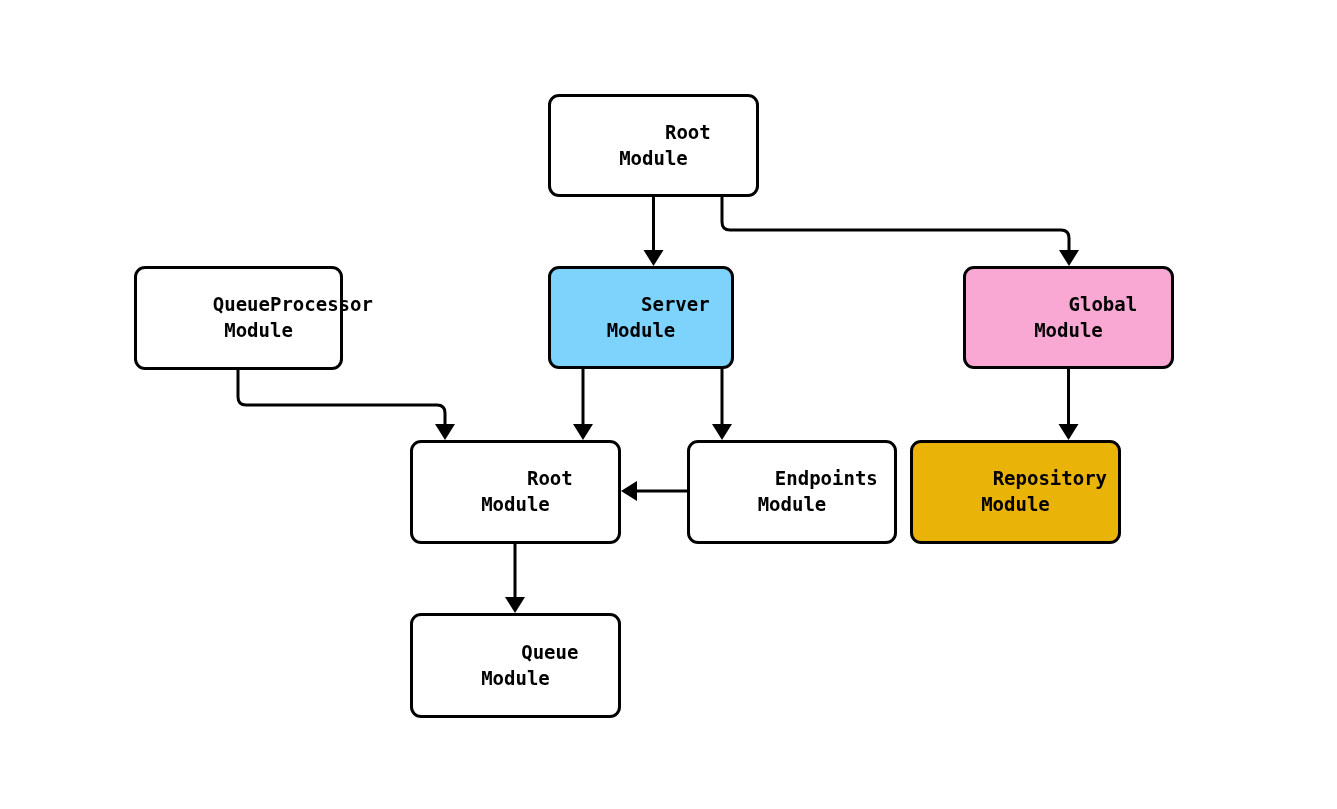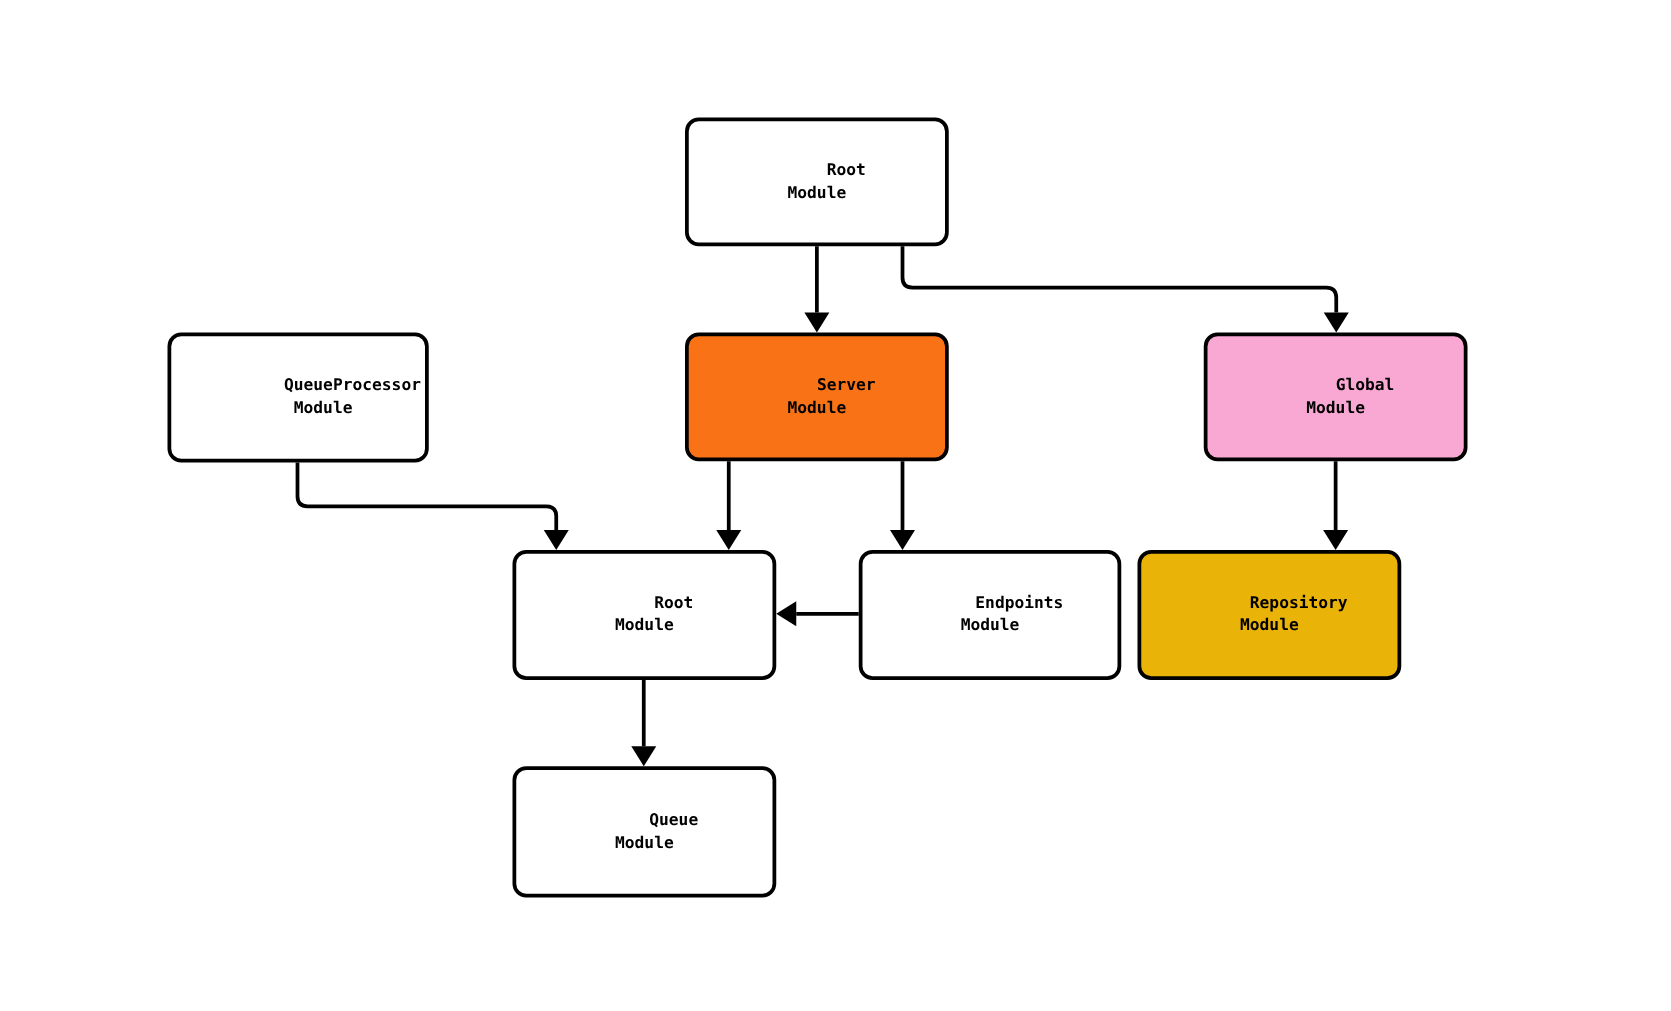"Root" .node-label { font-size: 13px -> 19px }
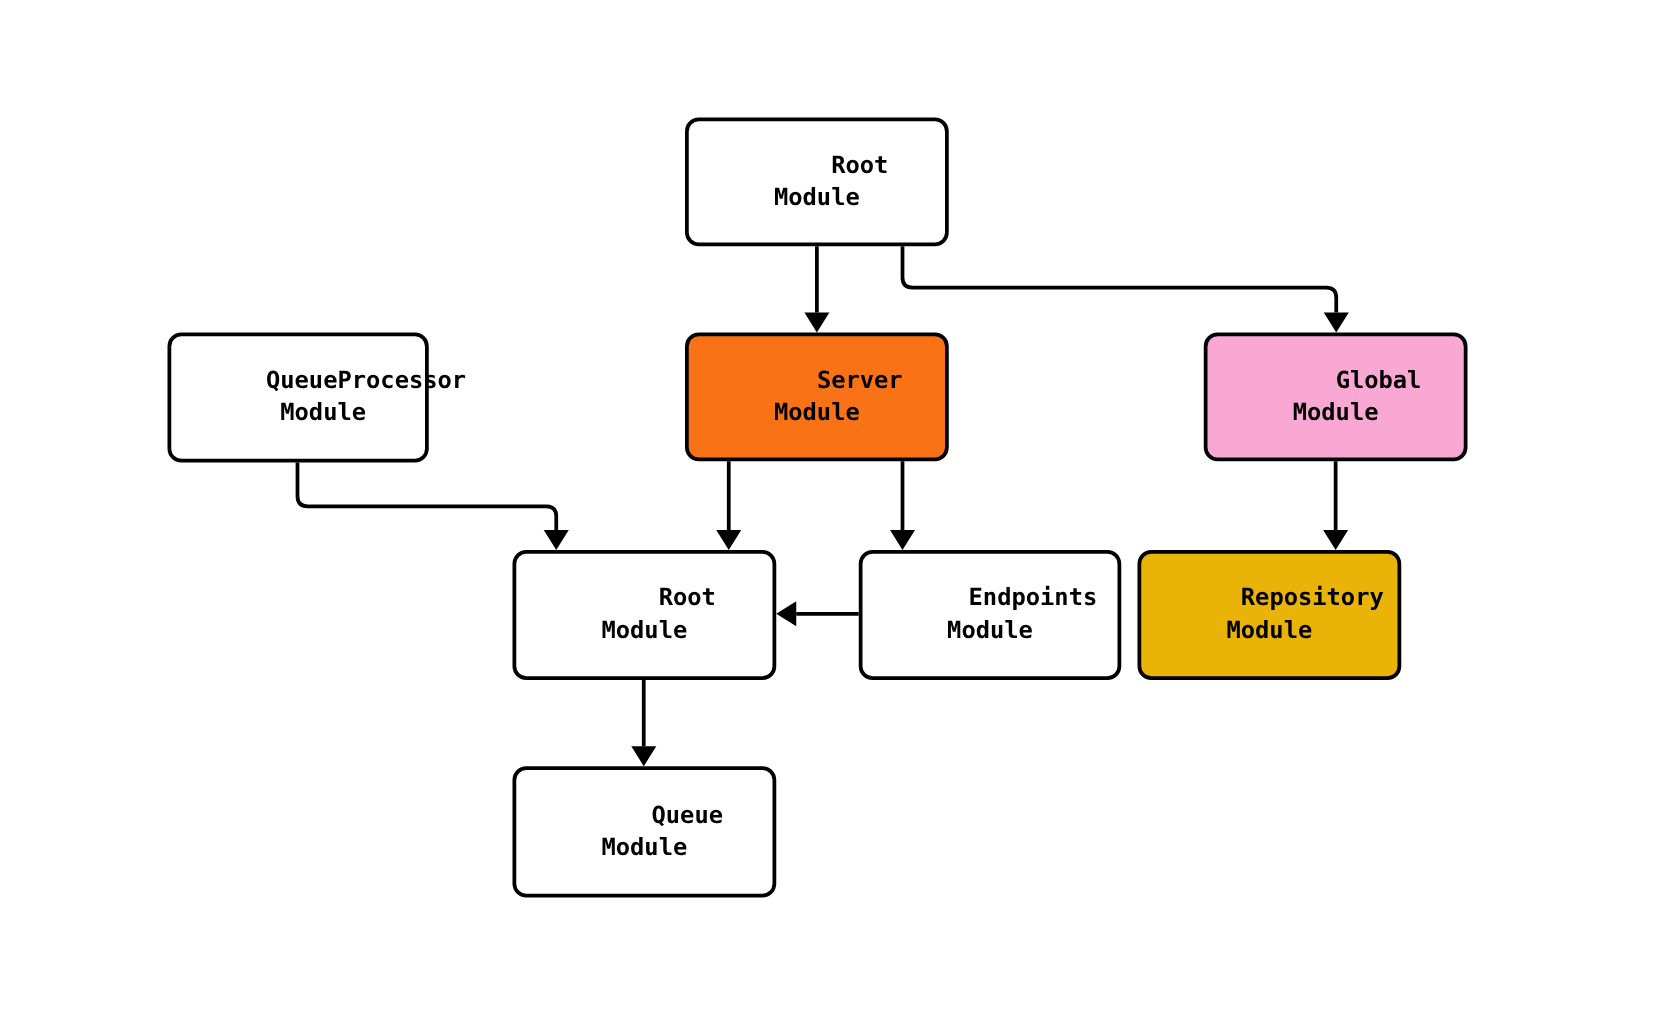"Server" div.node { background: #f97316 -> #7dd3fc; width: 211px -> 186px }
